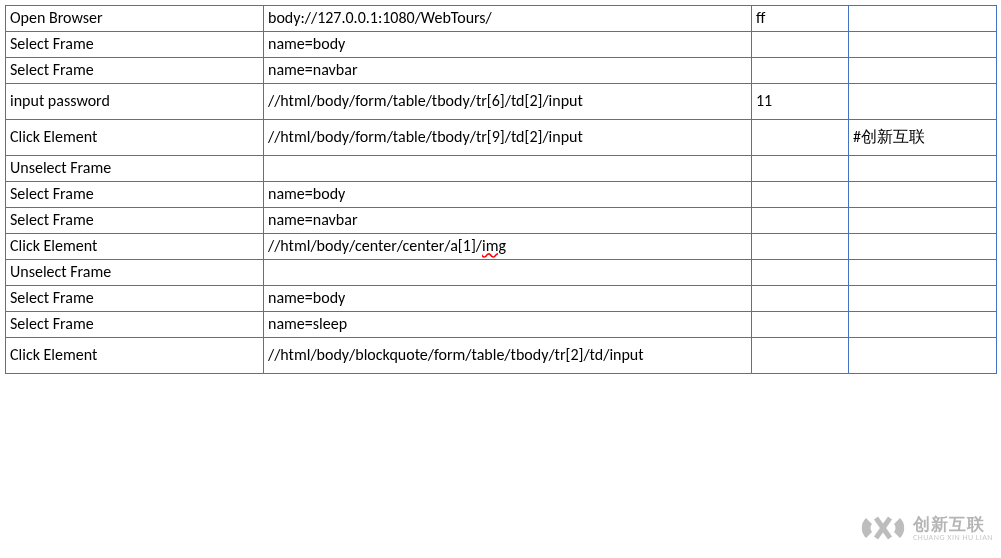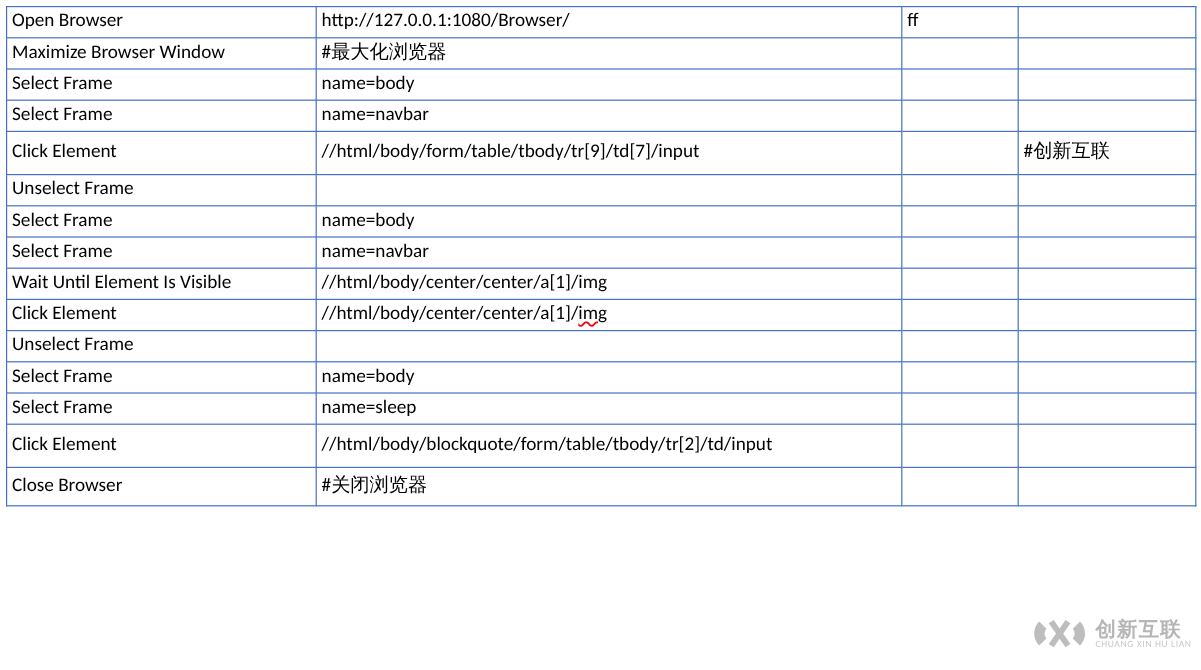"http://127.0.0.1:1080/Browser/" td { text: http://127.0.0.1:1080/Browser/ -> body://127.0.0.1:1080/WebTours/ }
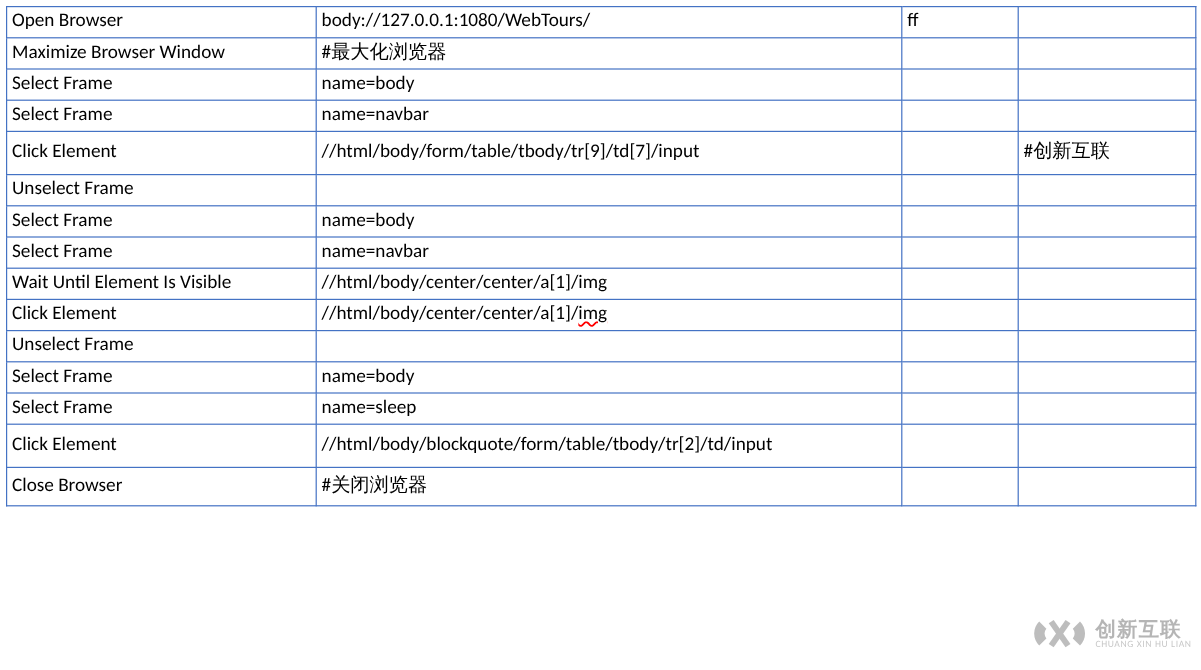"Maximize Browser Window" tr { html: <tr> <td>Maximize Browser Window</td> <td>#最大化浏览器</td> <td></td> <td></td> </tr> -> none }
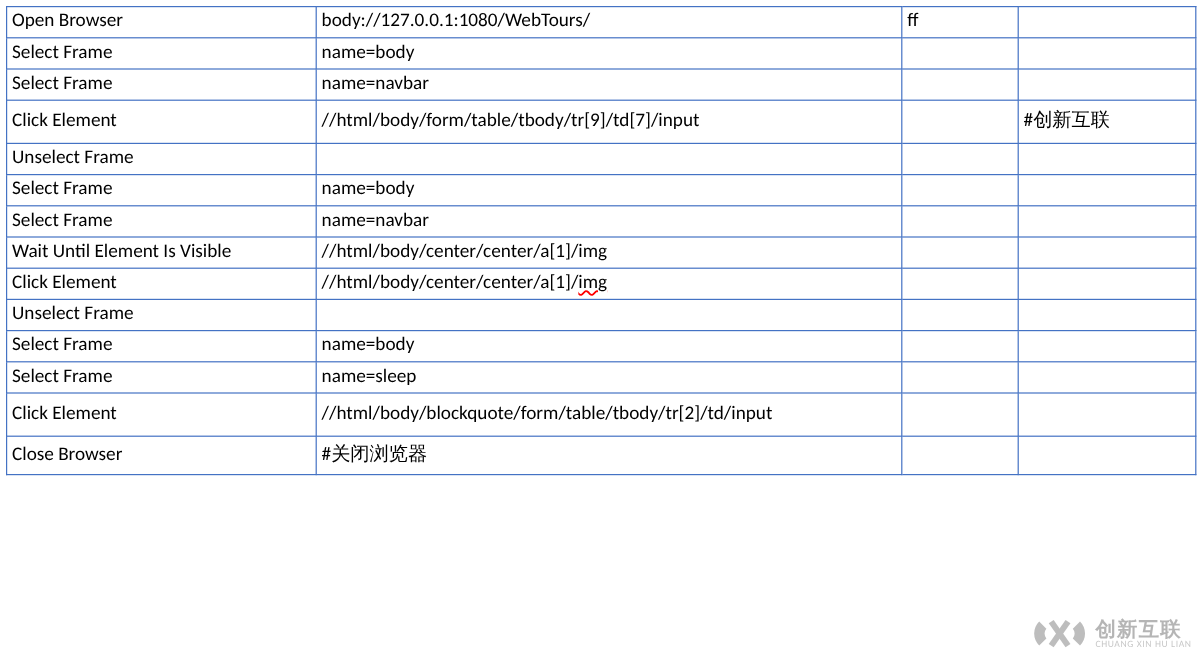"input password" tr.tall { html: none -> <tr> <td>input password</td> <td>//html/body/form/table/tbody/tr[6]/td[2]/input</td> <td>11</td> <td></td> </tr> }
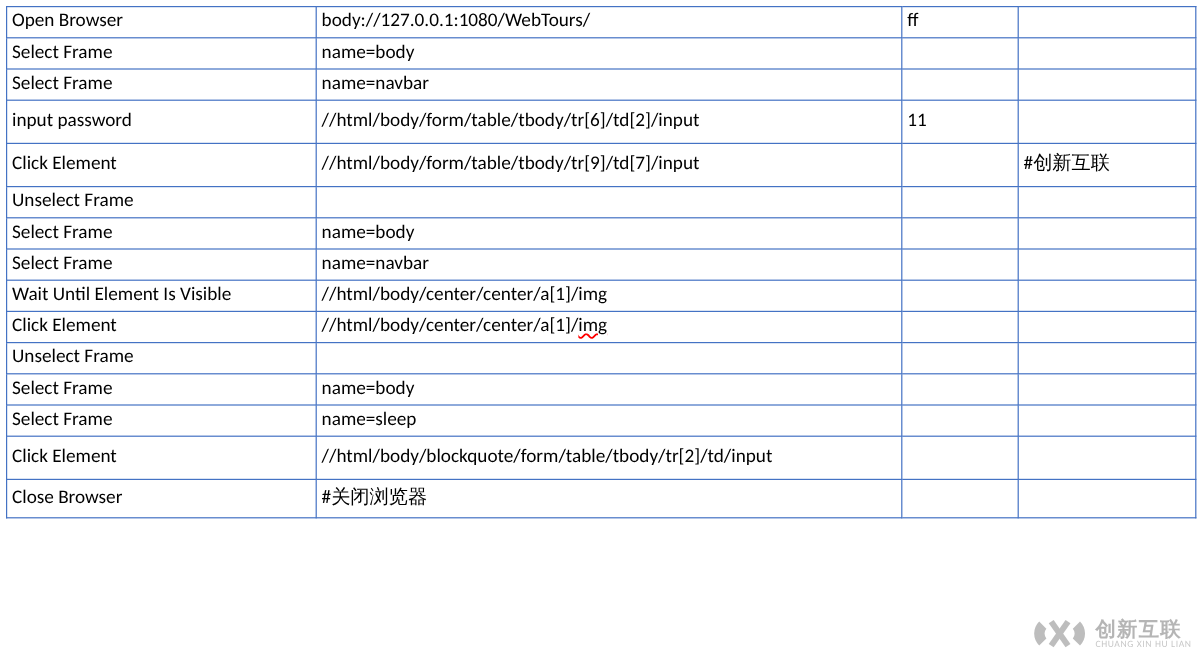"//html/body/form/table/tbody/tr[9]/td[7]" td { text: 7 -> 2 }
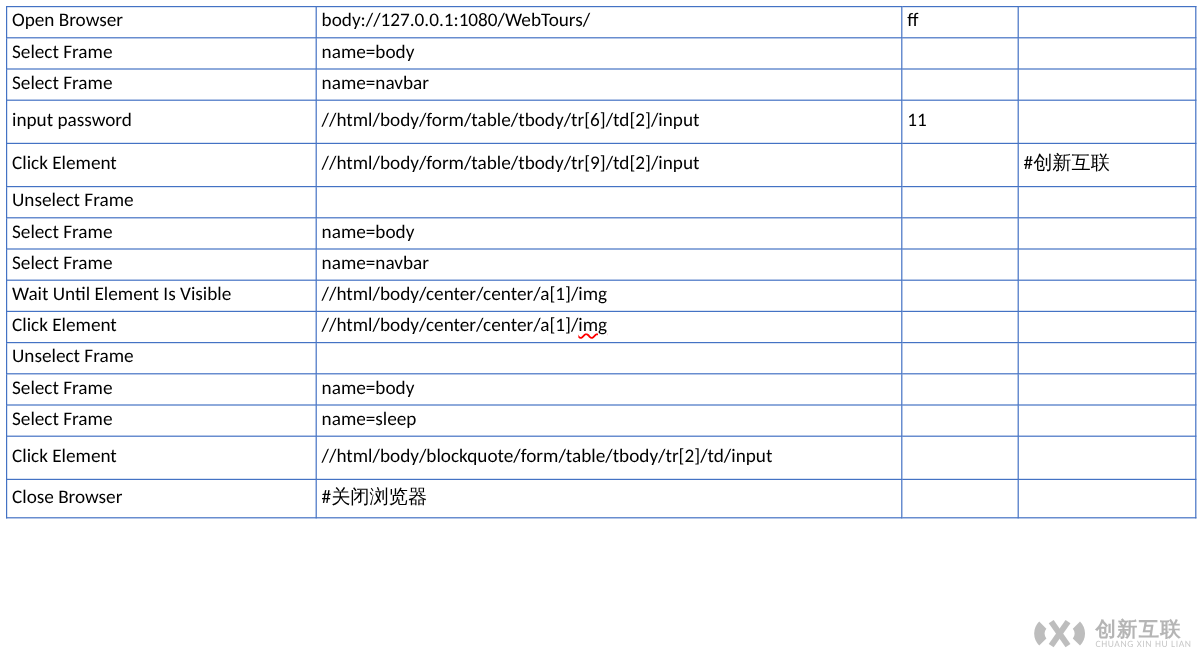"Wait Until Element Is Visible" tr { html: <tr> <td>Wait Until Element Is Visible</td> <td>//html/body/center/center/a[1]/img</td> <td></td> <td></td> </tr> -> none }
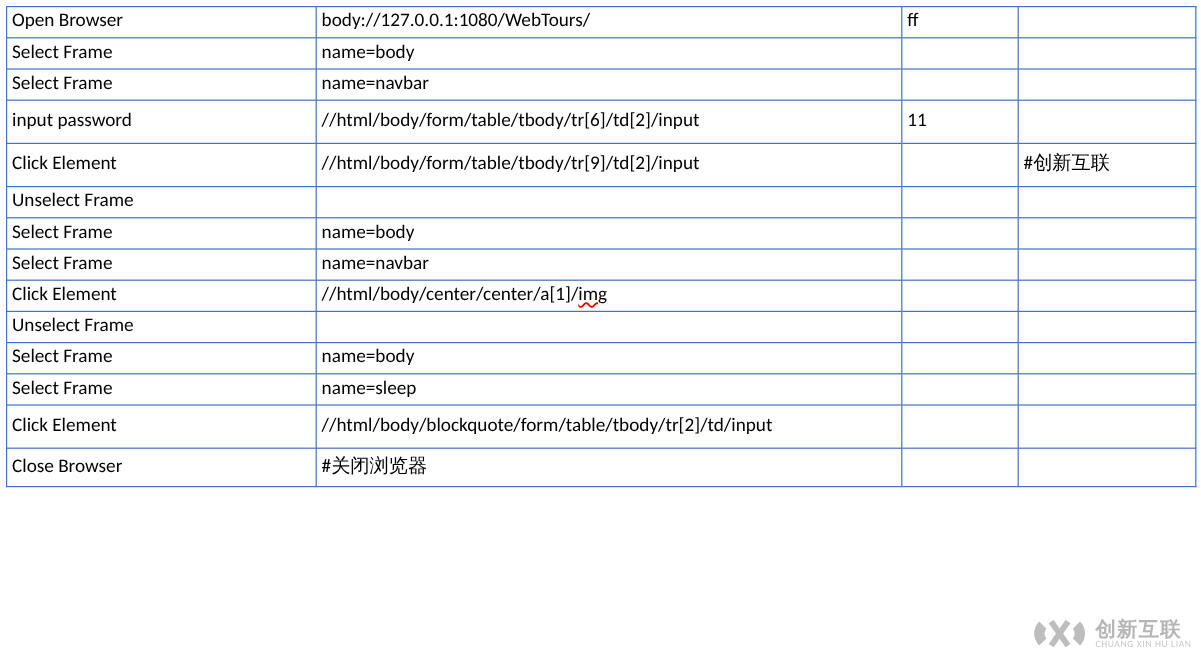"Close Browser" tr.med { html: <tr> <td>Close Browser</td> <td>#关闭浏览器</td> <td></td> <td></td> </tr> -> none }
